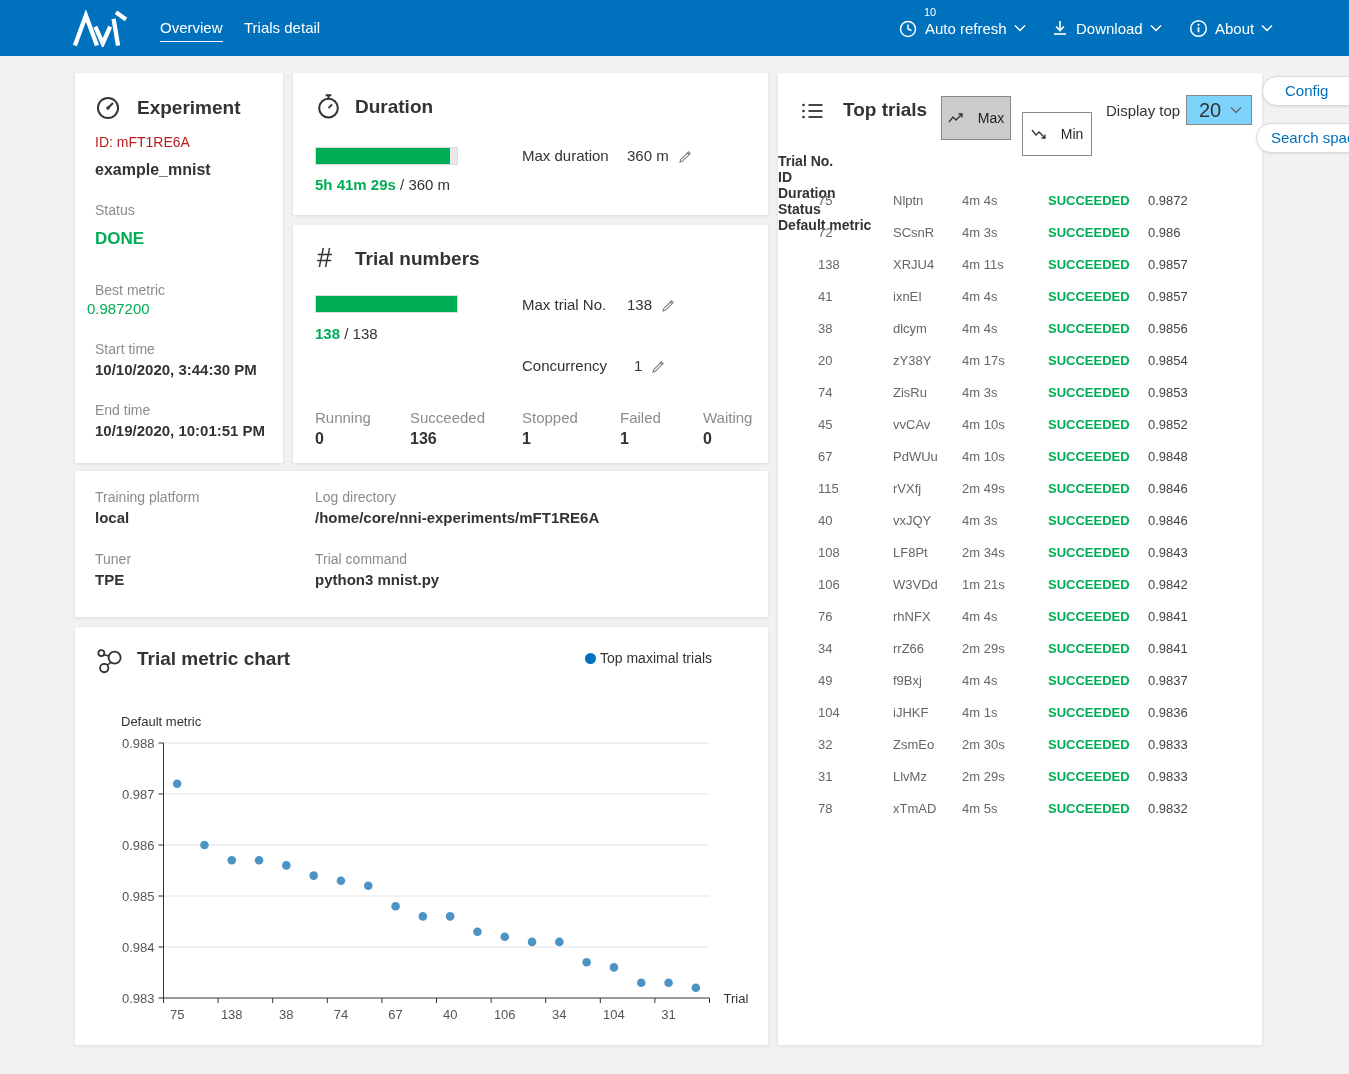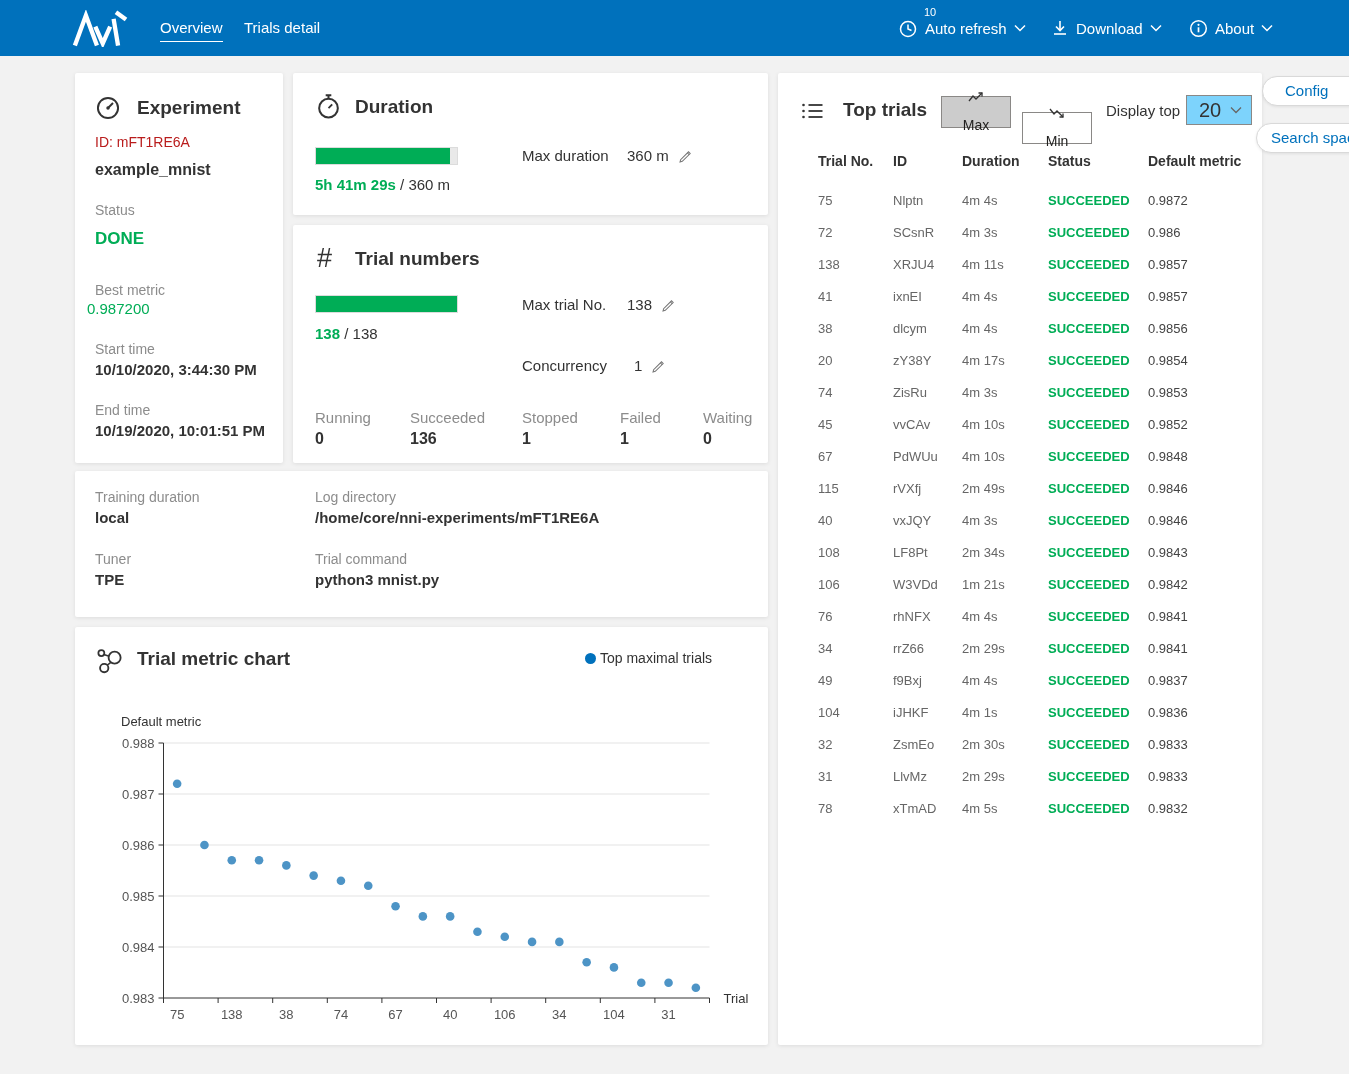"Max" .tt-btn { flex-direction: column -> none; height: 32px -> 44px }
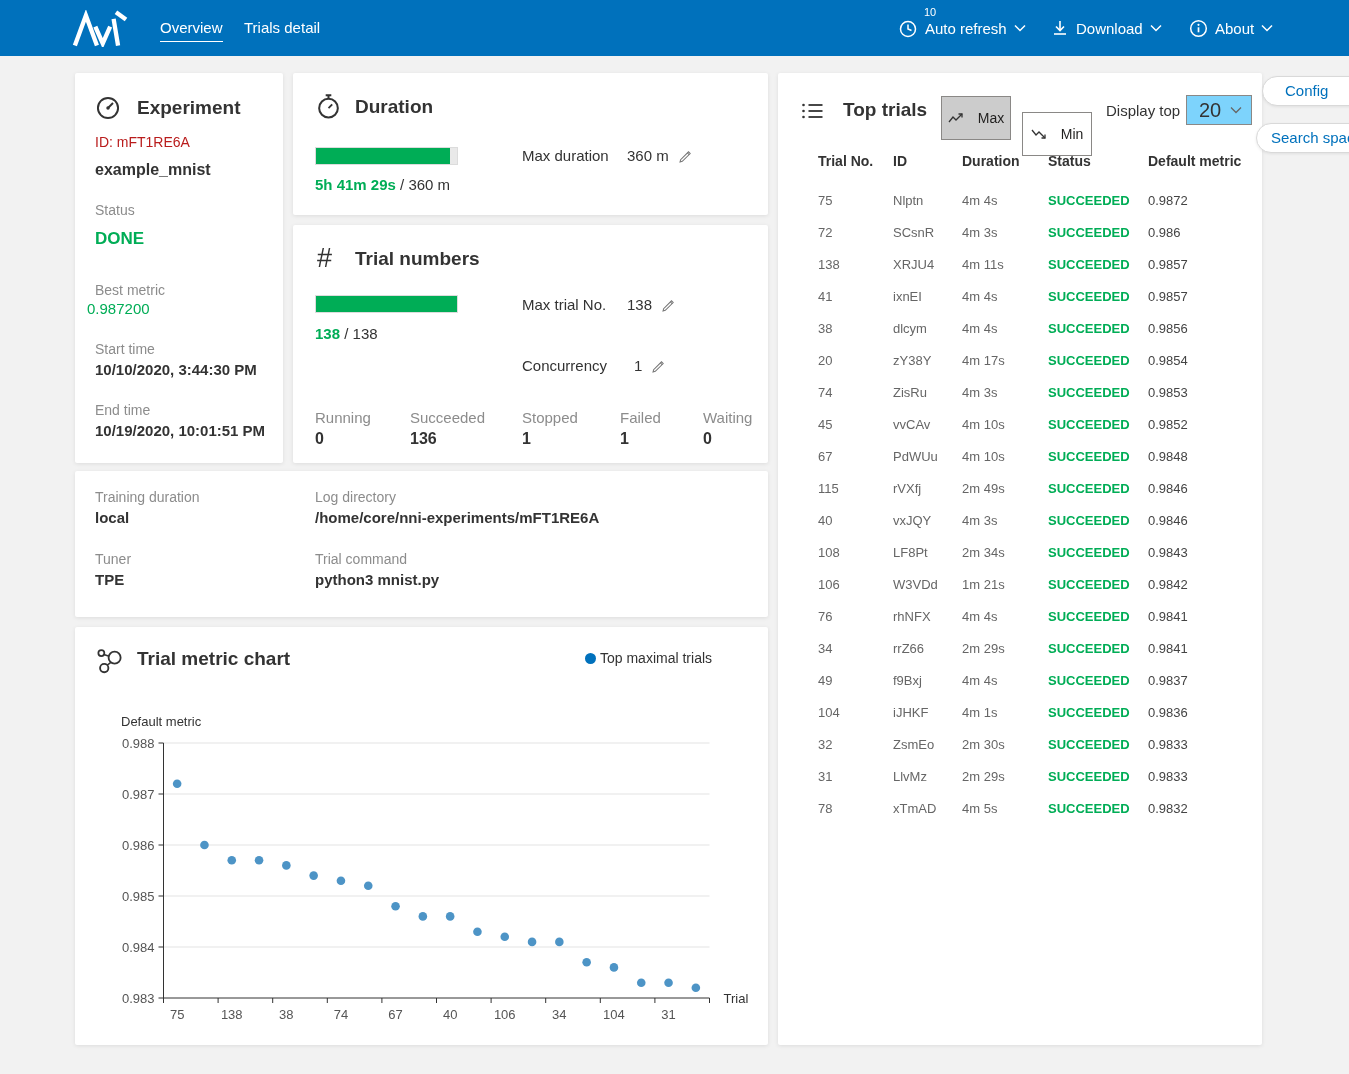"Trial No." .thead { flex-direction: none -> column; padding-left: 40px -> none }
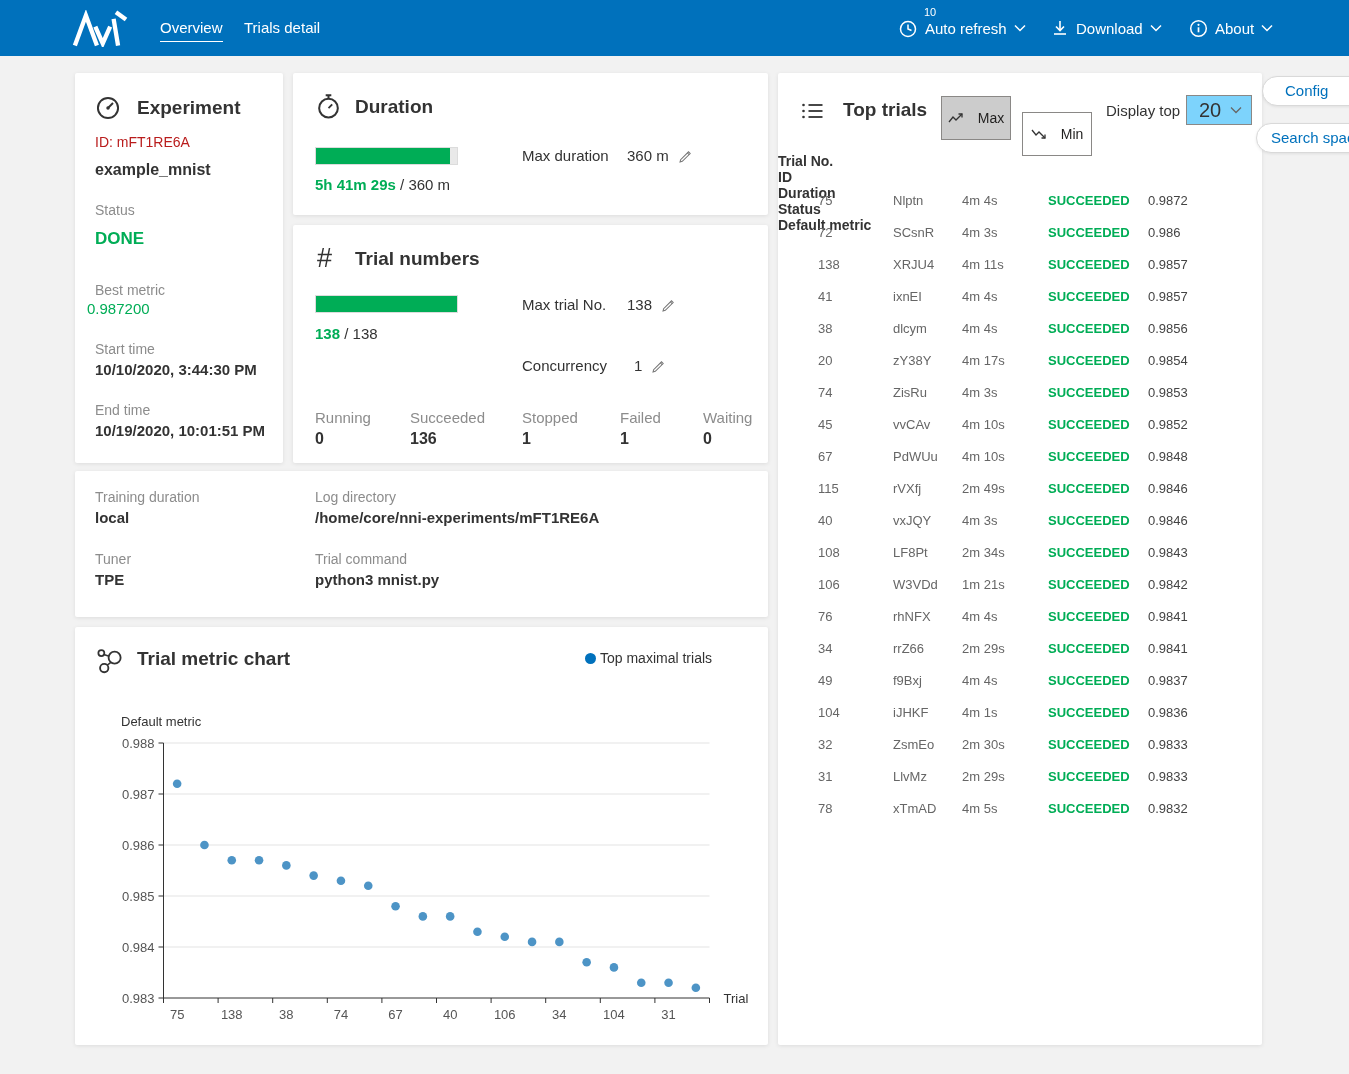"Training duration" div.glabel { text: duration -> platform }
